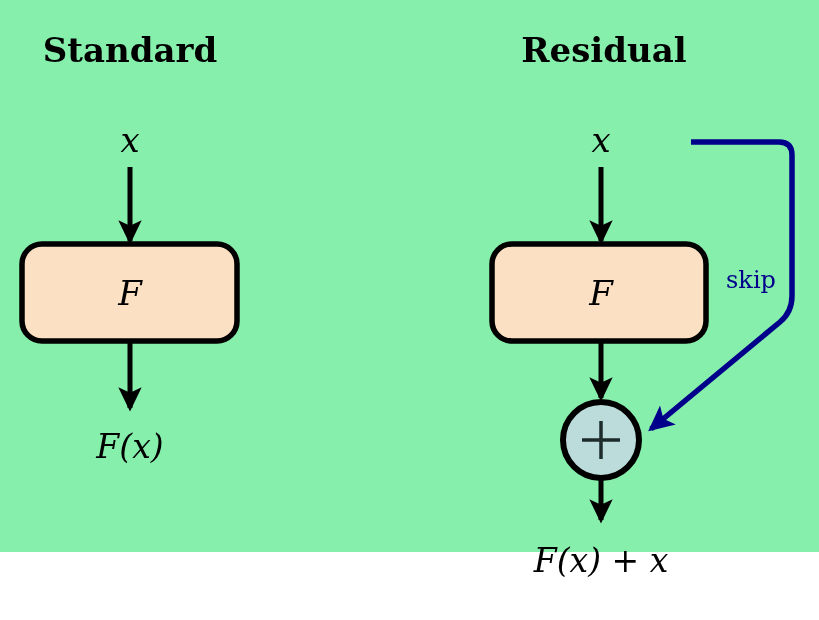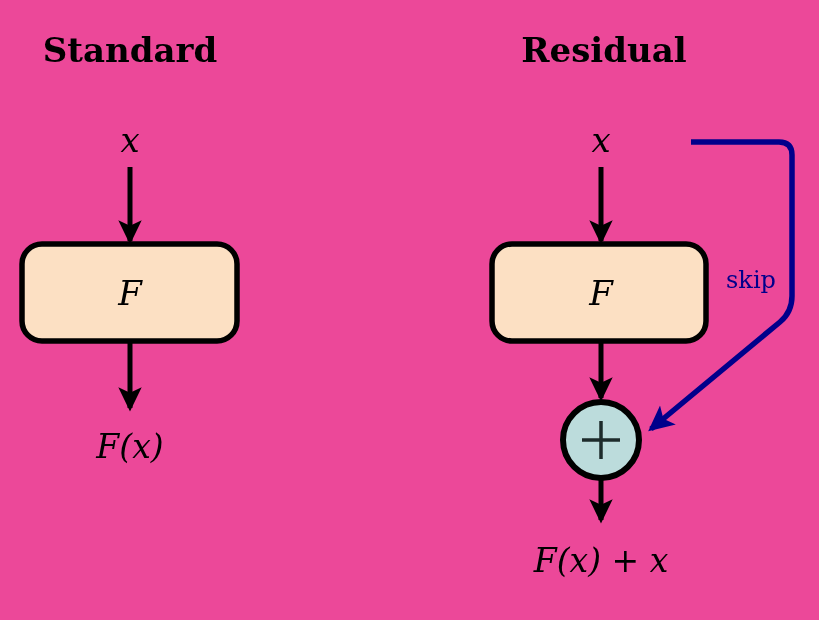"Standard" #diagram-root { background: #ec4899 -> #86efac; height: 620px -> 552px }
